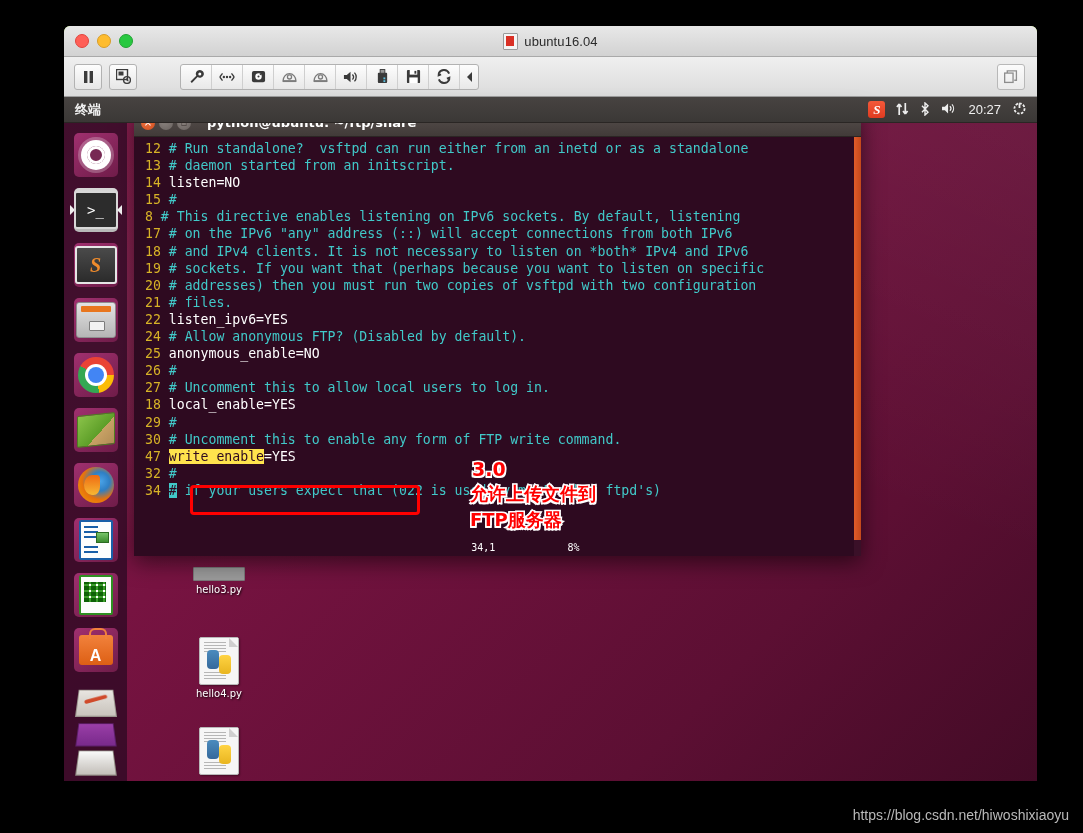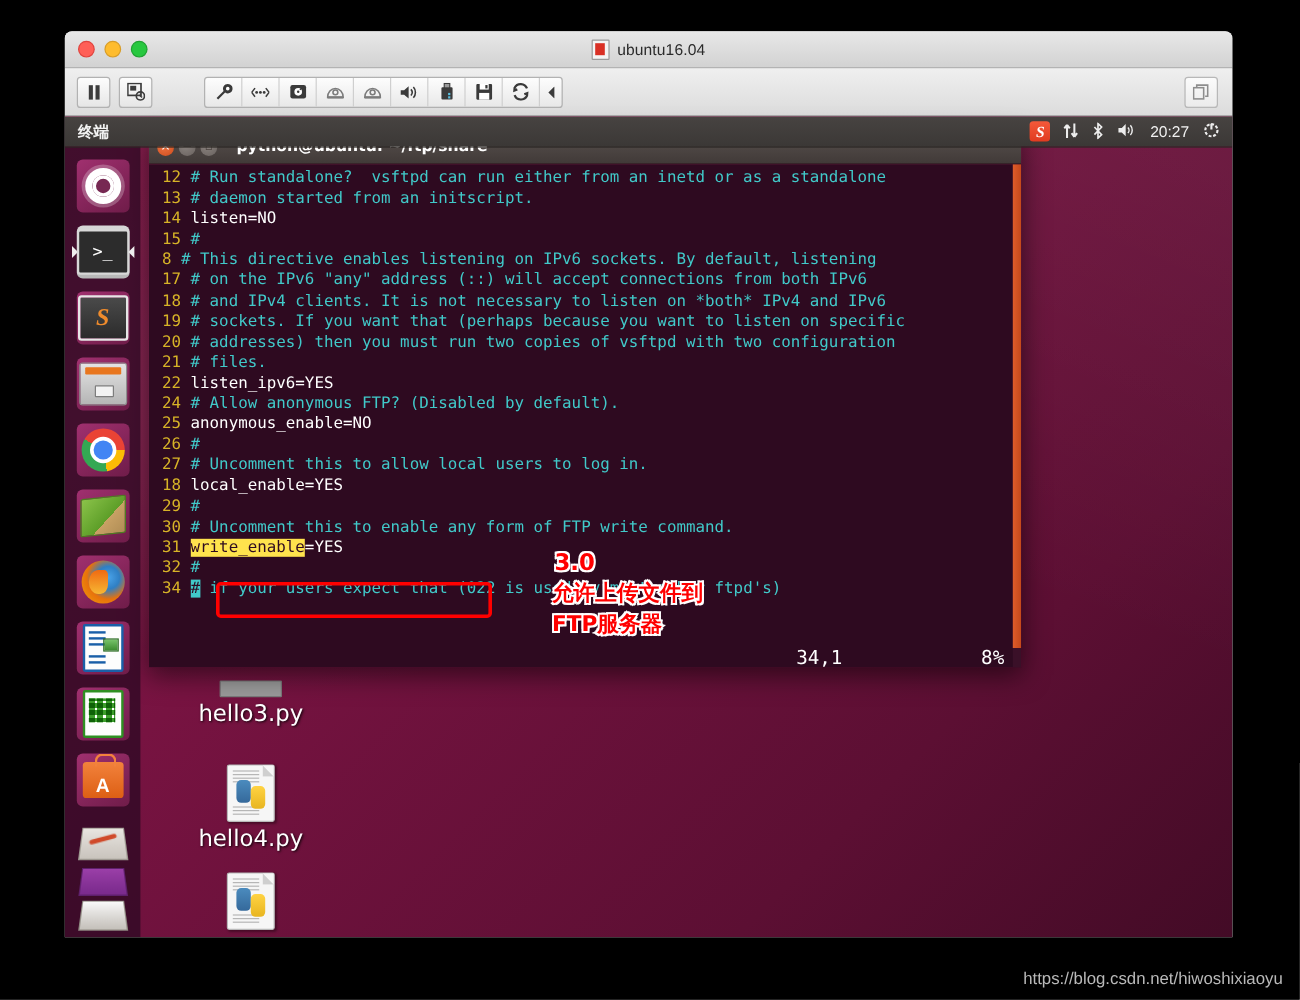"ubuntu16.04" #vmware-window { background: #e5e5e5 -> #bef264; left: 54px -> 64px }
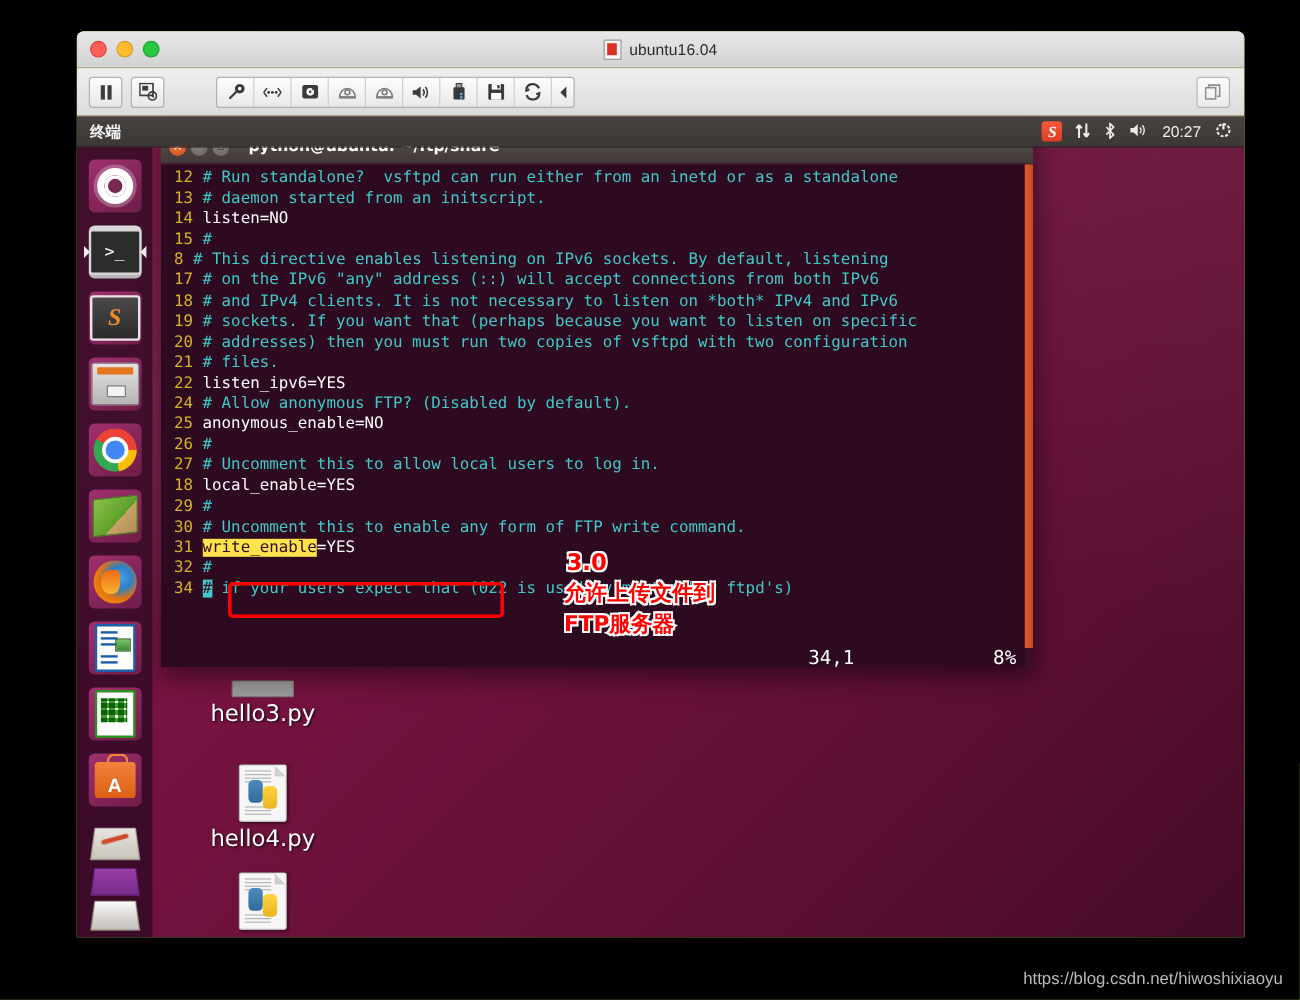"31" span.lnum { text: 31 -> 47 }
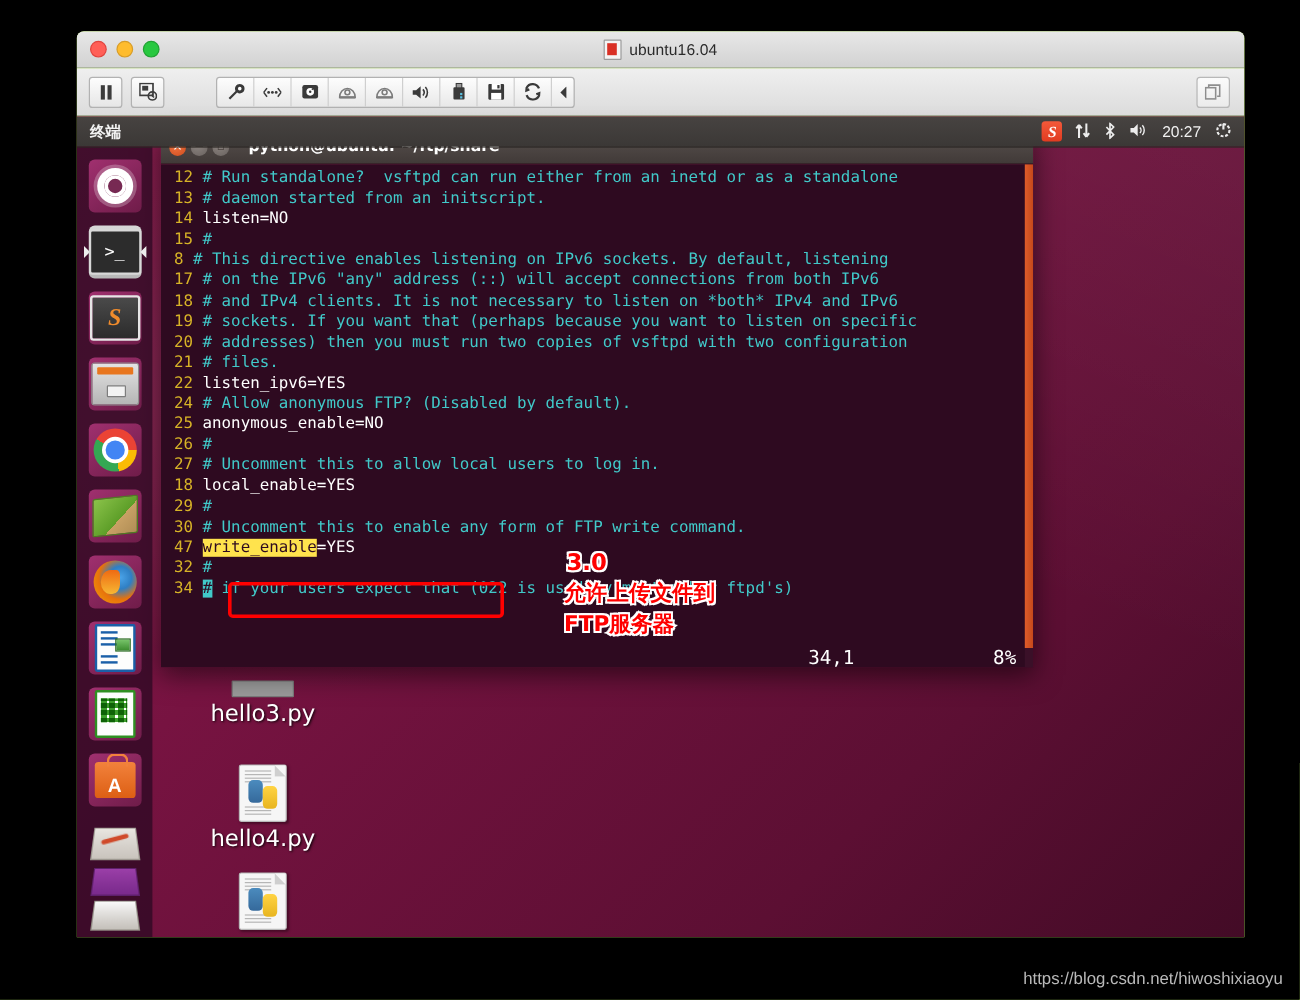"34,1 8%" #term-status { font-size: 16px -> 10px }
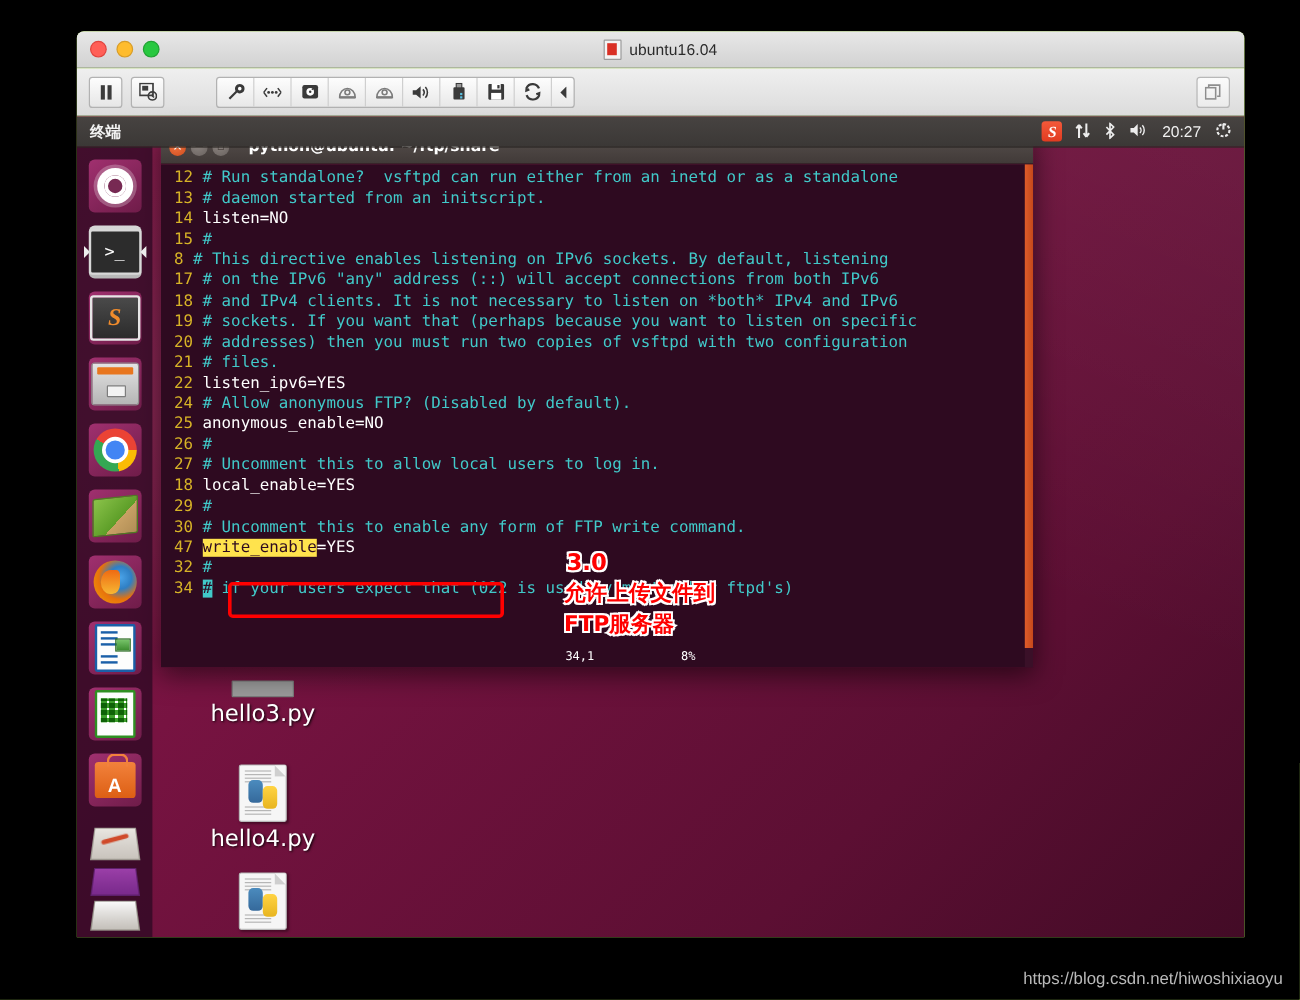"hello3.py" .df-label { font-size: 19px -> 10px }
